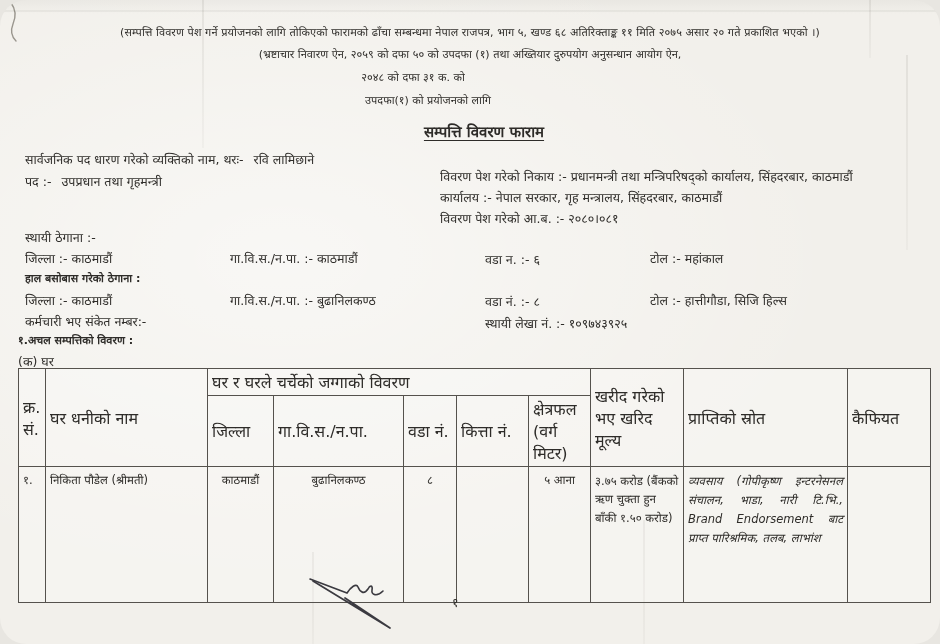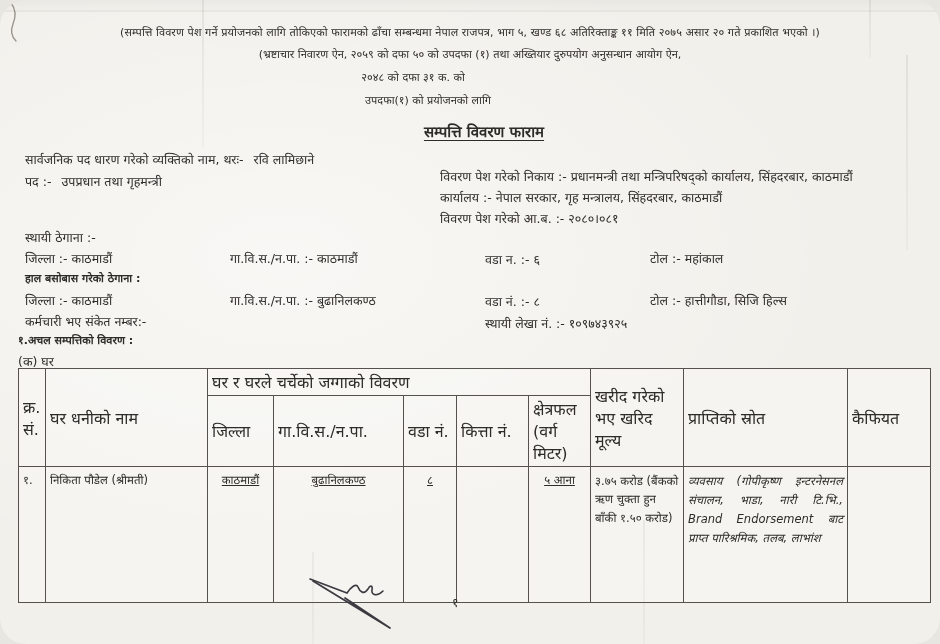"काठमाडौं" td.c { text-decoration: underline -> none }
